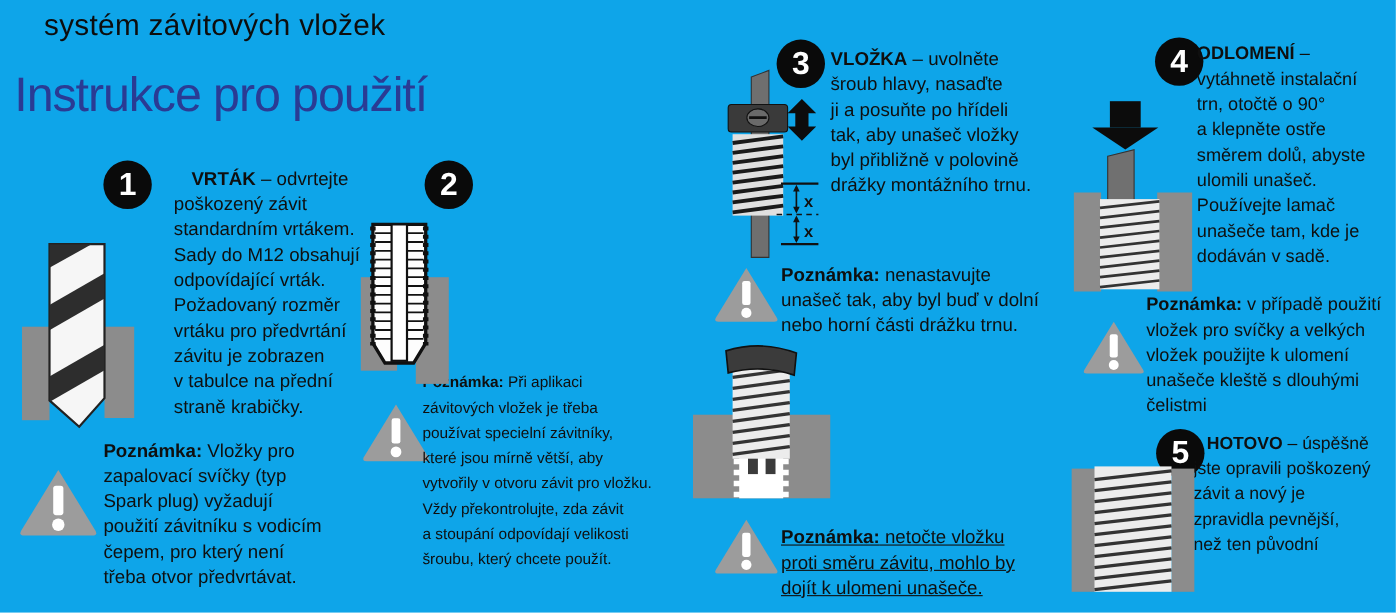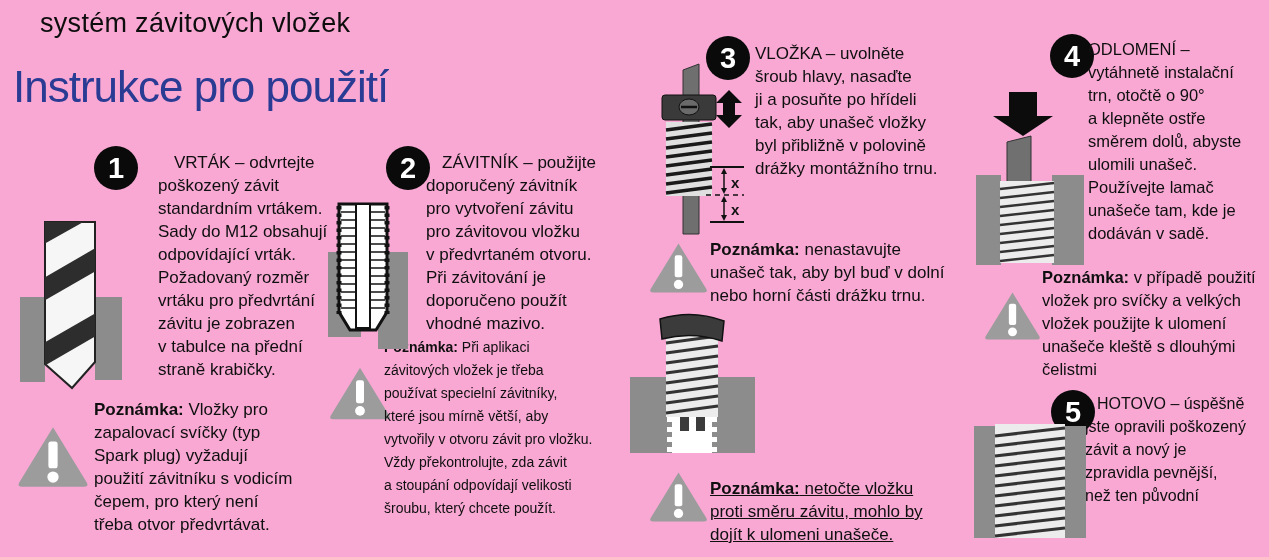"systém závitových vložek" #canvas { background: #f9a8d4 -> #0ea5e9 }
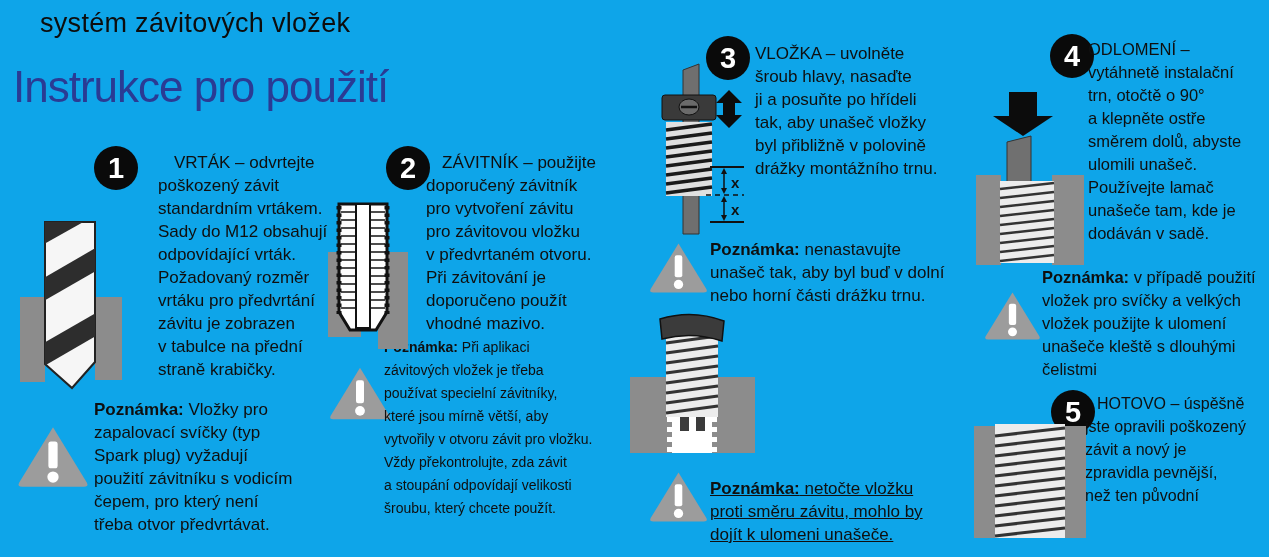"VLOŽKA" .step .ttl { font-weight: normal -> bold }
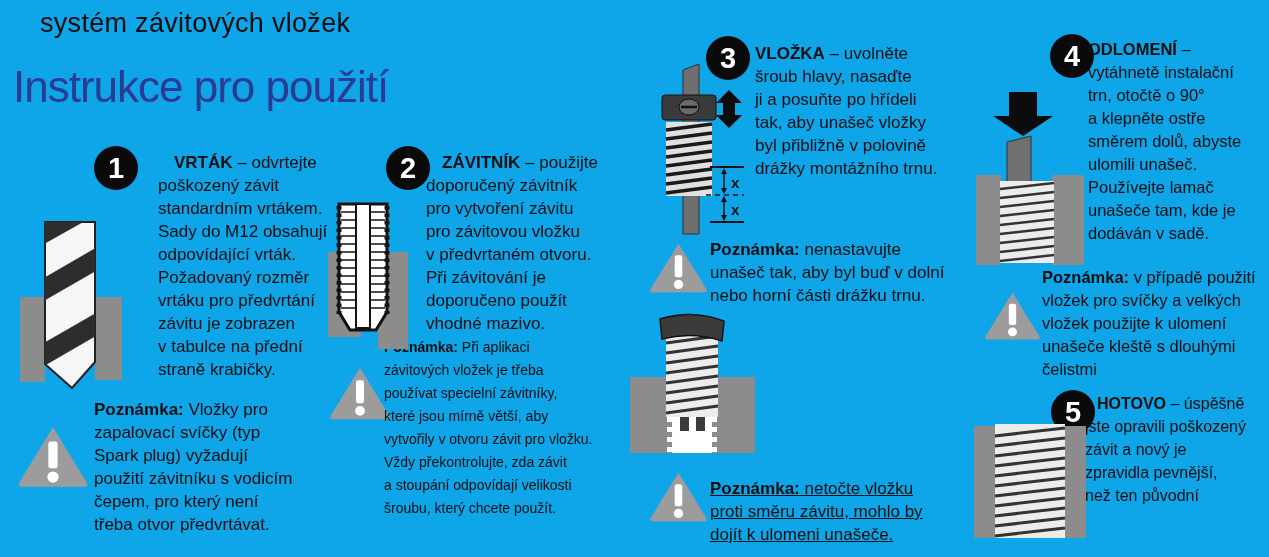"ZÁVITNÍK – použijte" div.abs { html: <div><span>ZÁVITNÍK</span><span> – použijte doporučený závitník pro vytvoření závitu pro závitovou vložku v předvrtaném otvoru. Při závitování je doporučeno použít vhodné mazivo.</span></div> -> none }
